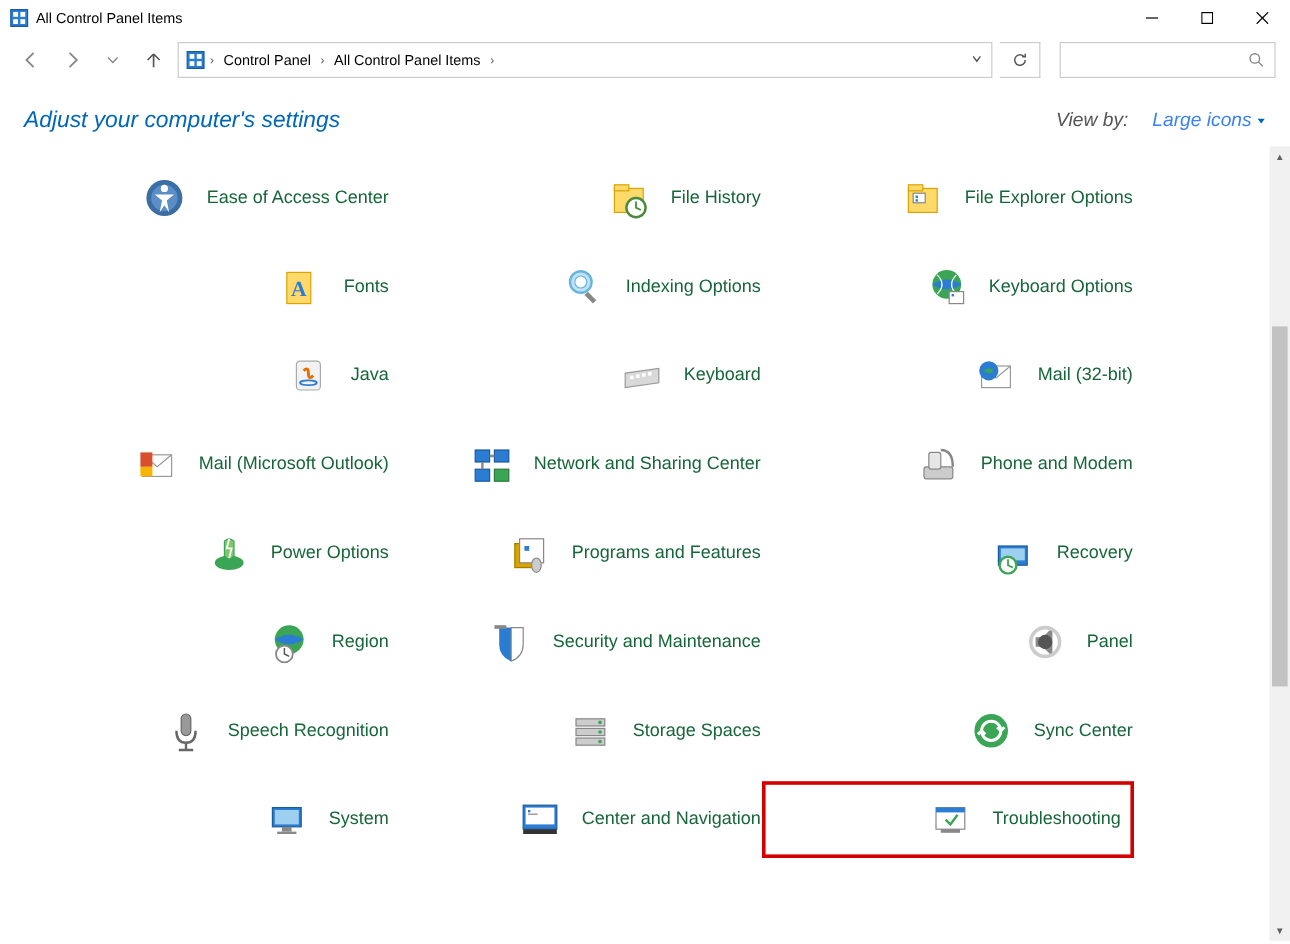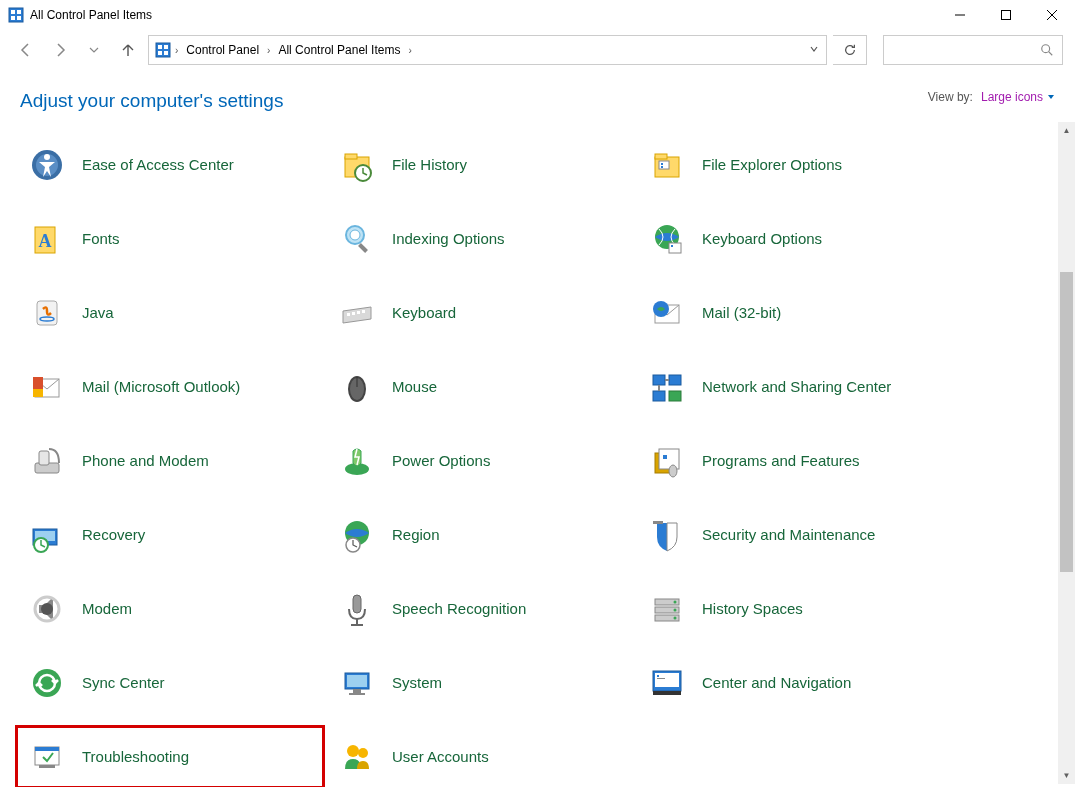"Adjust your computer's settings" .header { align-items: flex-start -> center; font-style: none -> italic }
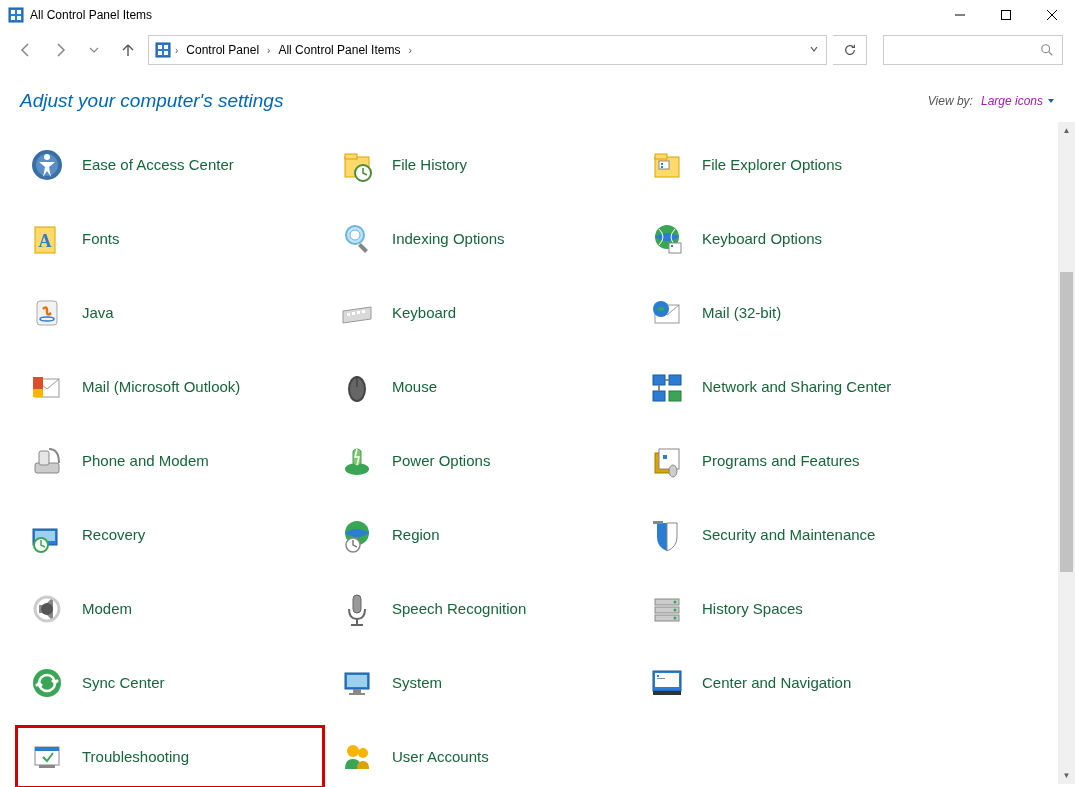"View by:" .viewby { font-size: 12px -> 16px; gap: 8px -> 20px }
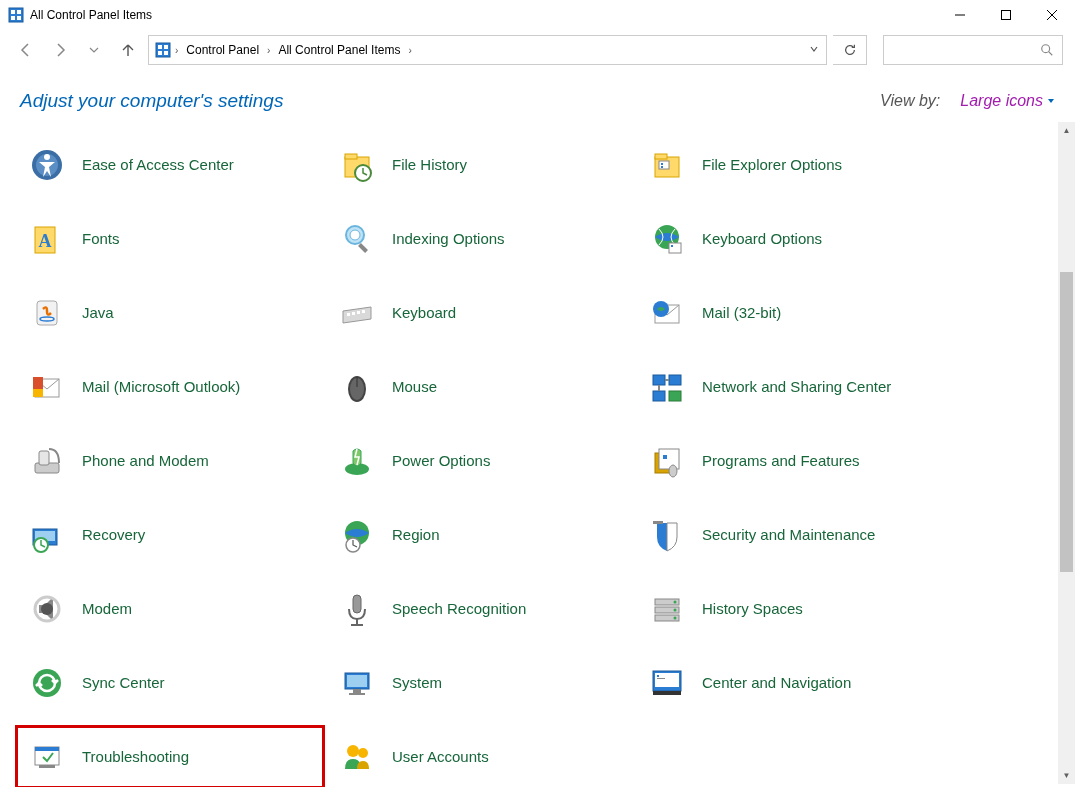"Large icons" .viewby .value { color: #a21caf -> #3b82f6 }
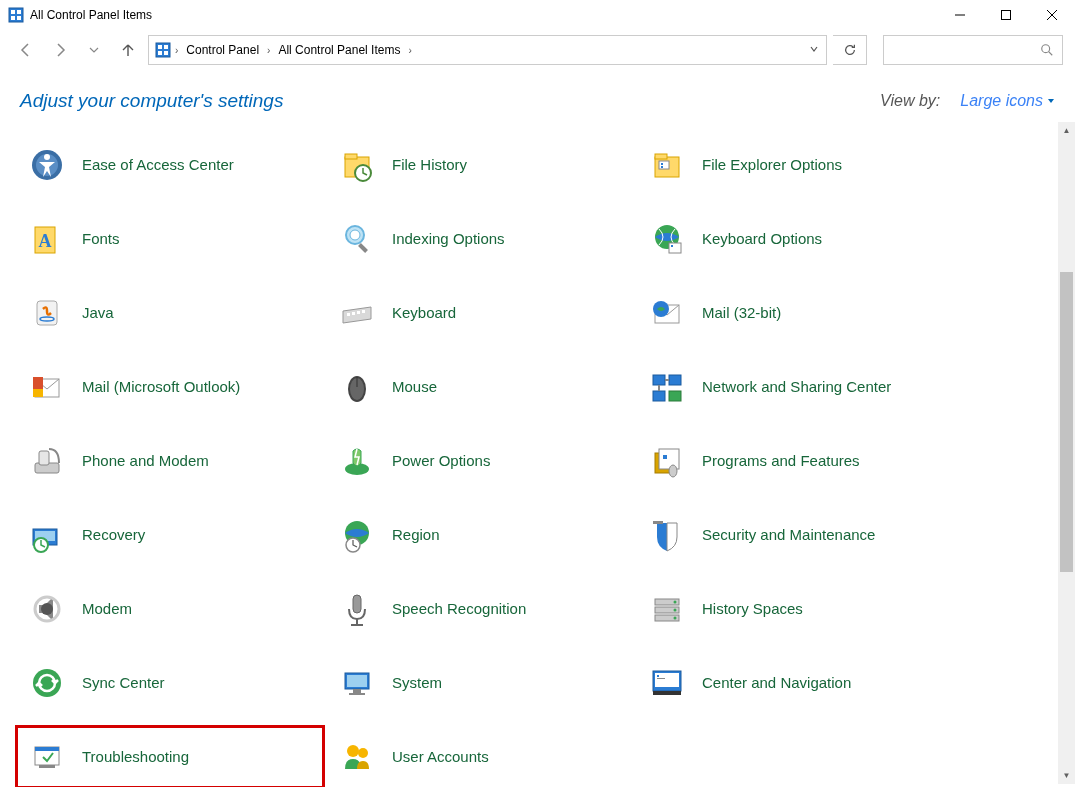"Ease of Access Center" .item { justify-content: none -> flex-end }
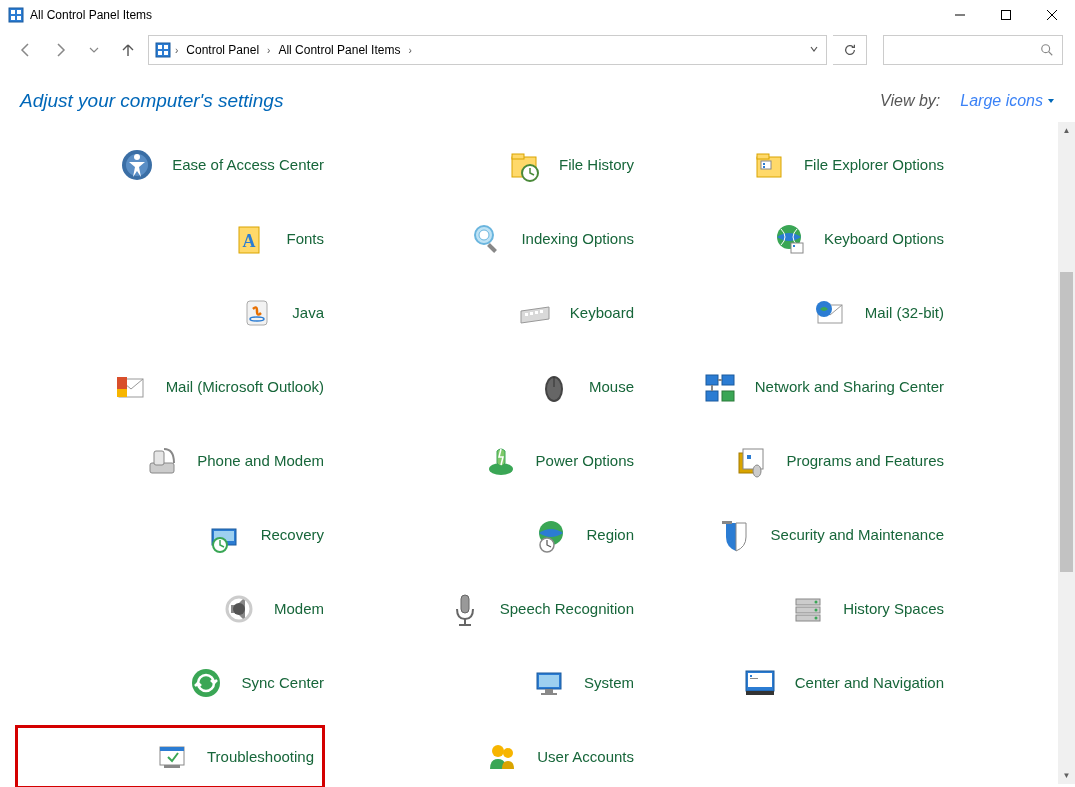"Mouse" div.item { html: <div> <div> <svg> <ellipse></ellipse> <ellipse></ellipse> <line></line> </svg> </div> <div>Mouse</div> </div> -> none }
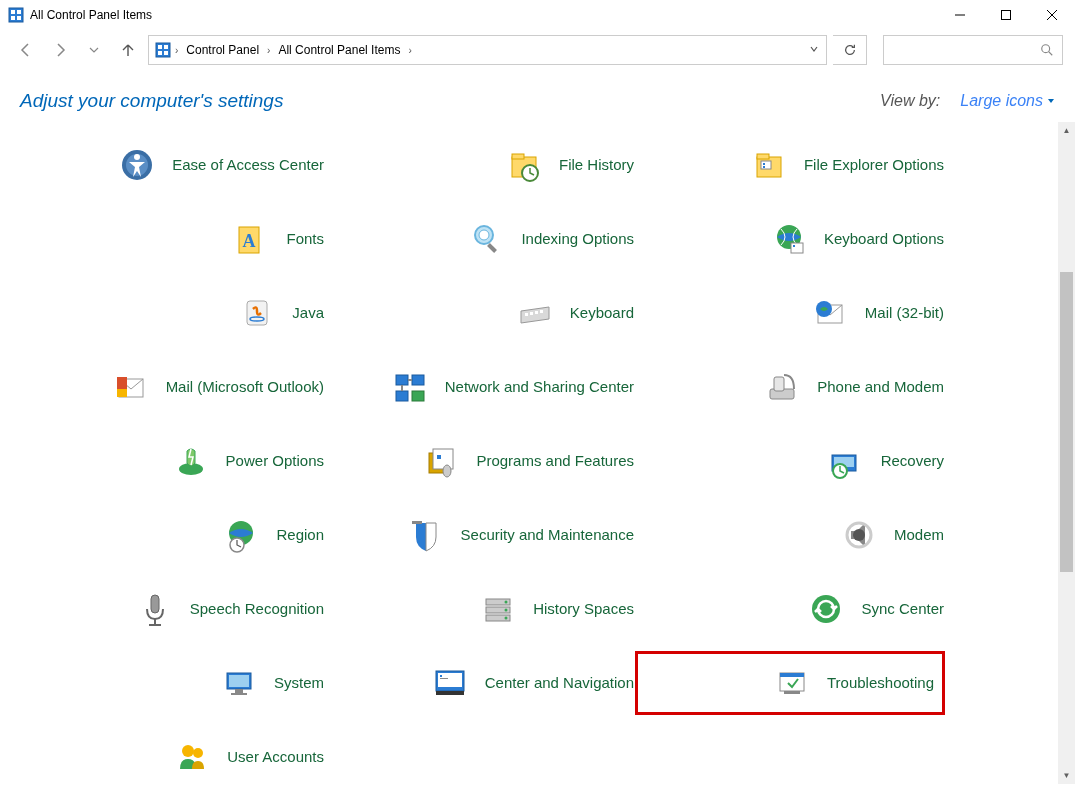"Modem" div.label { text: Modem -> Panel }
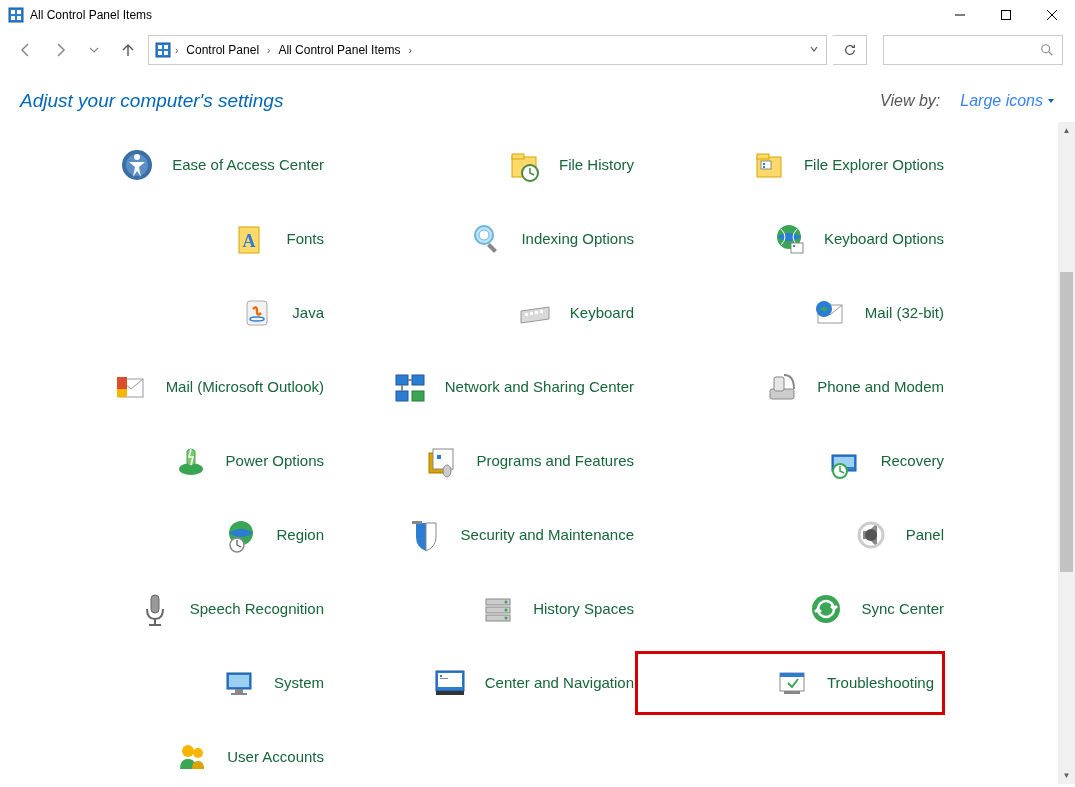"History Spaces" div.label { text: History -> Storage }
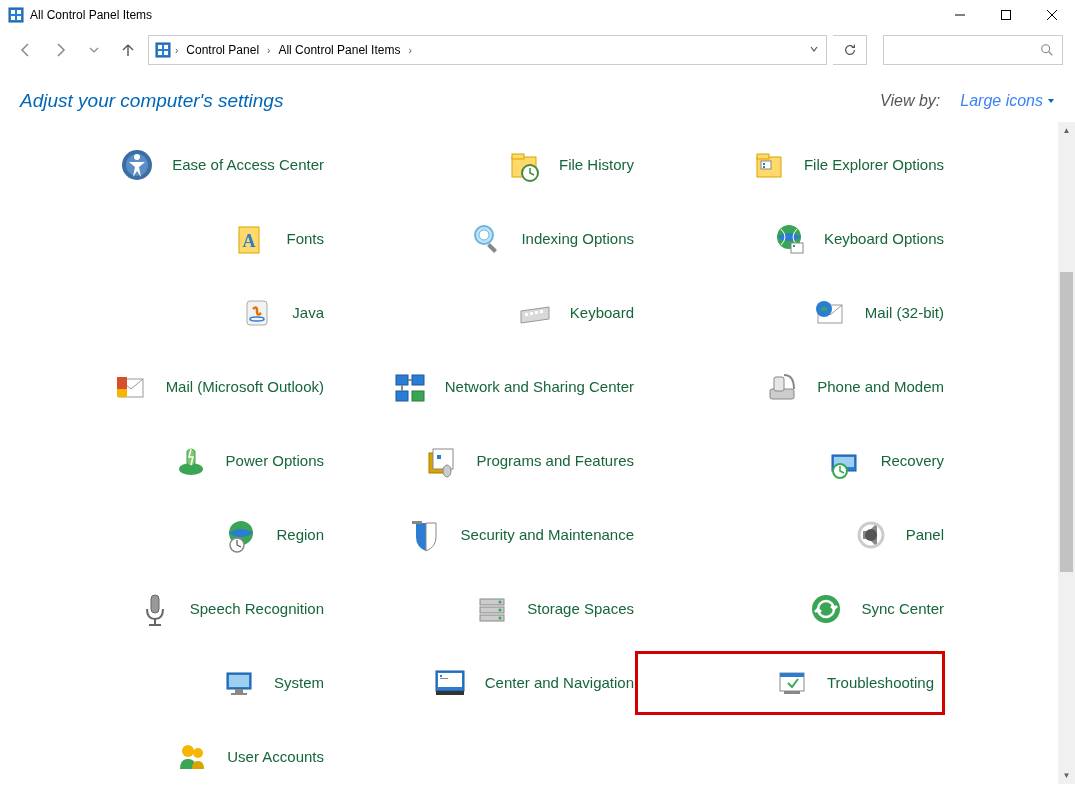"User Accounts" div.item { html: <div> <div> <svg> <circle></circle> <path></path> <circle></circle> <path></path> </svg> </div> <div>User Accounts</div> </div> -> none }
